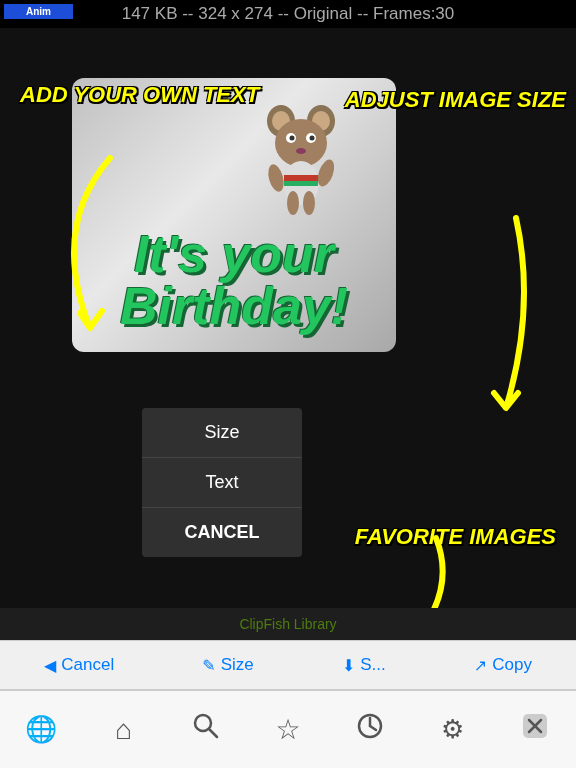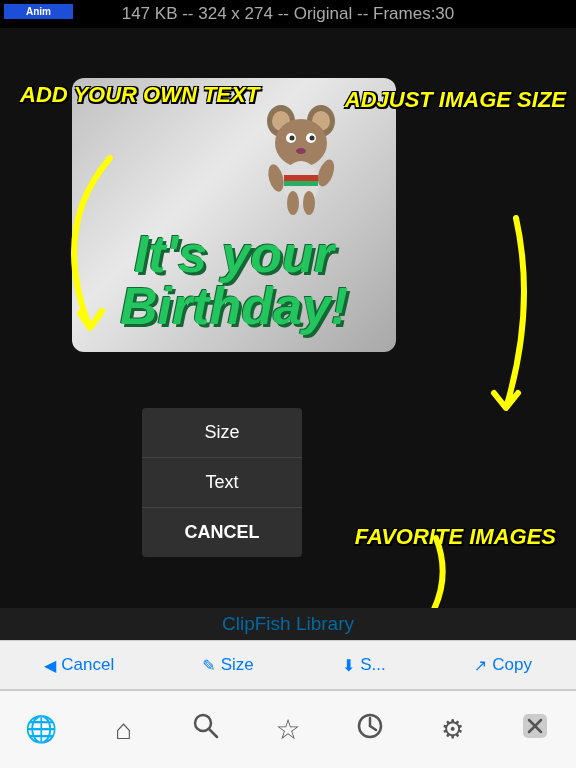"ClipFish Library" #library-bar span { color: #0369a1 -> #4d7c0f; font-size: 19px -> 14px }
